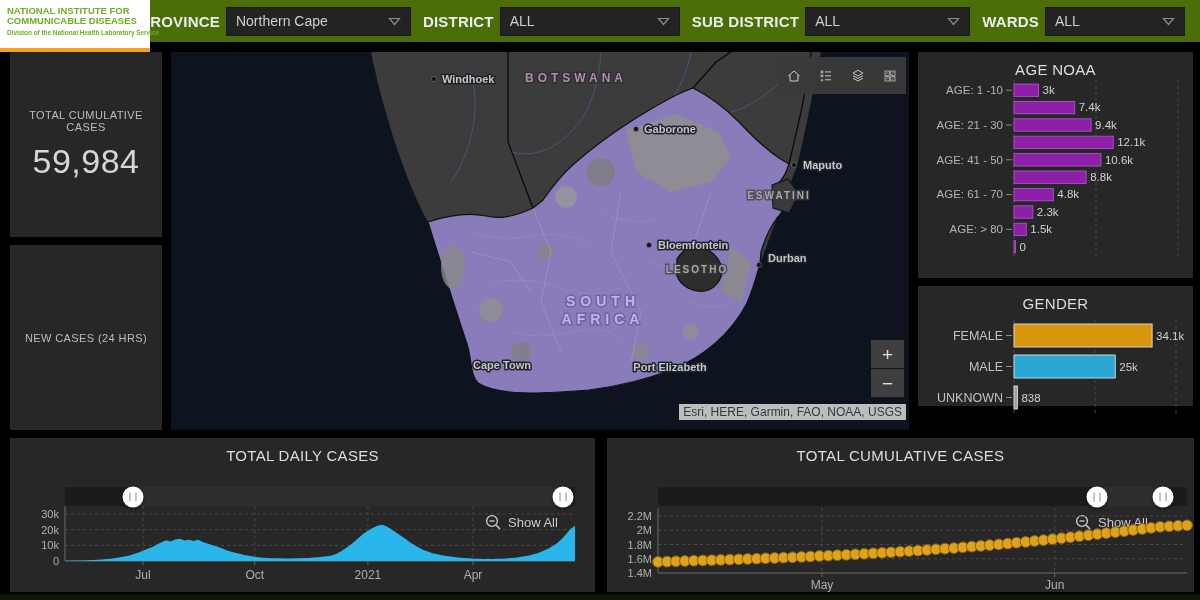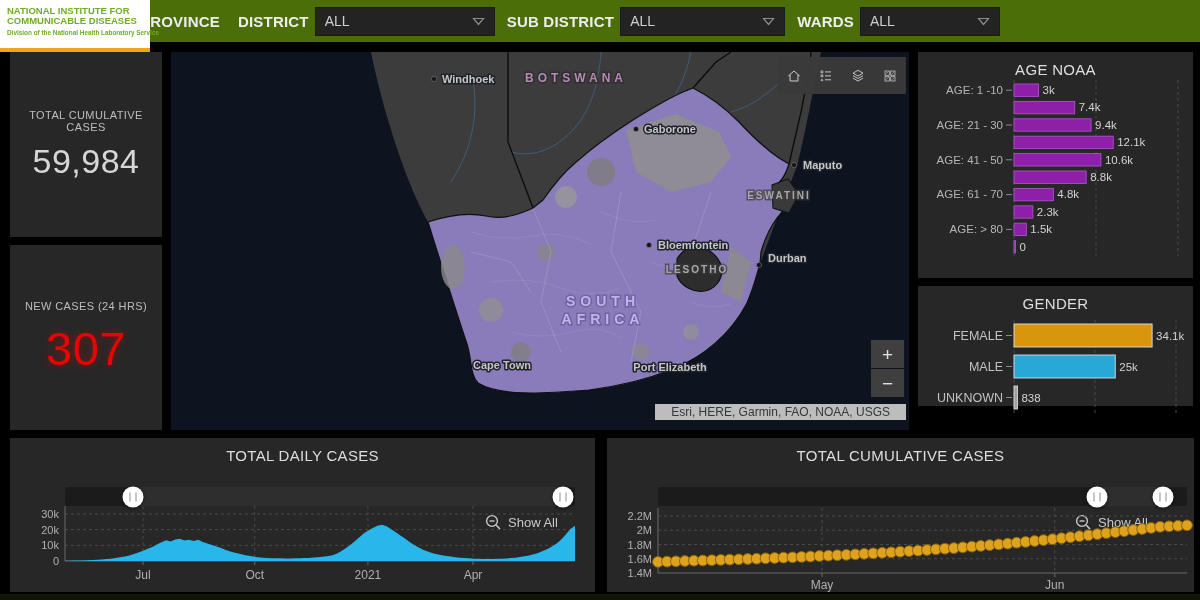"Northern Cape" div.fselect { html: none -> <div> <span>Northern Cape</span> <svg> <path></path> </svg> </div> }
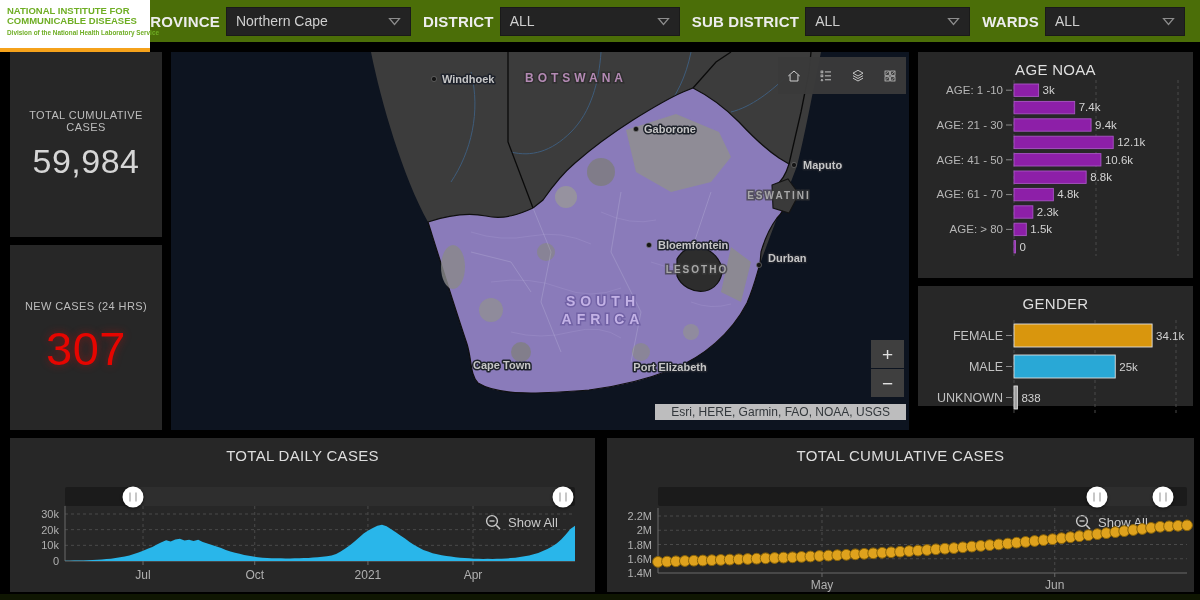"307" div.stat-value { html: <div>307</div> -> none }
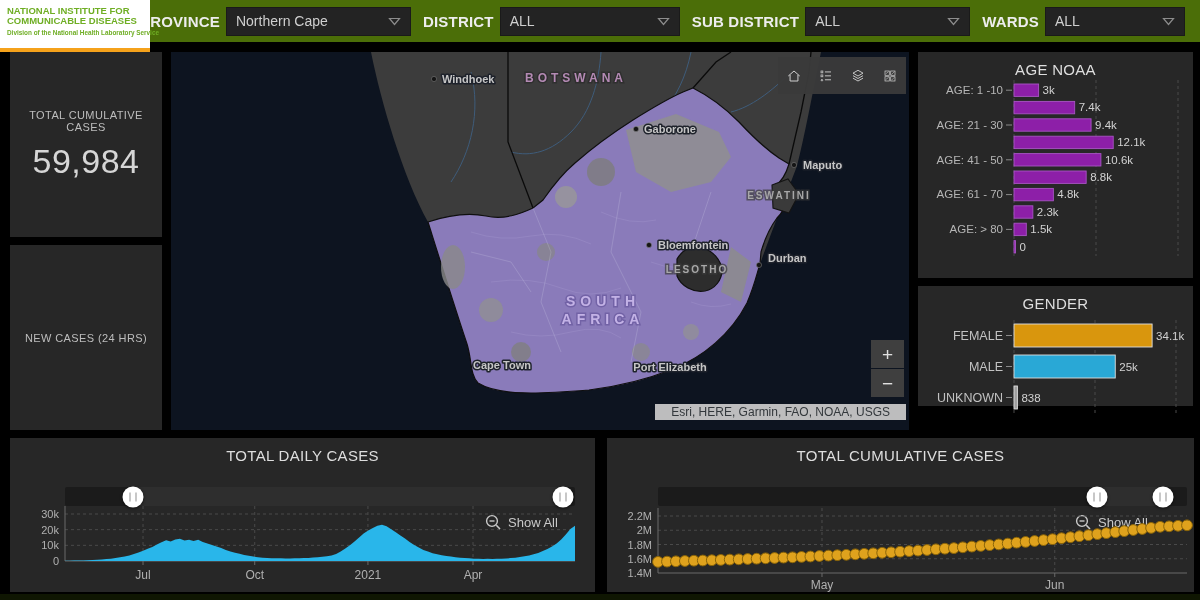"Esri, HERE, Garmin, FAO, NOAA," .attribution { padding: 1px 16px -> 1px 4px }
